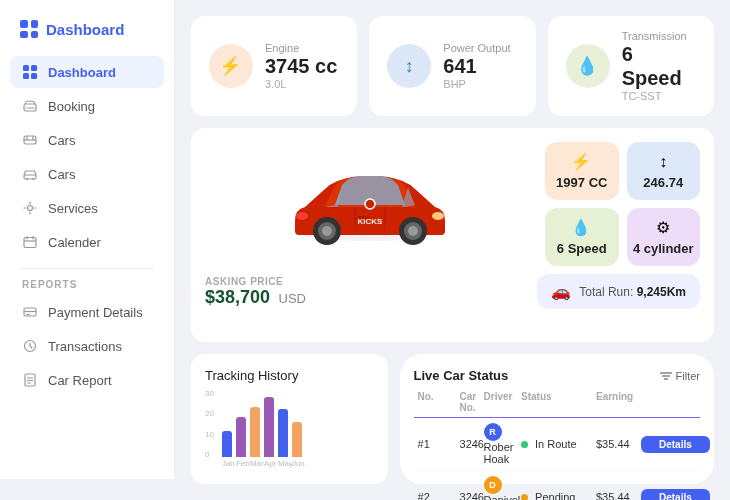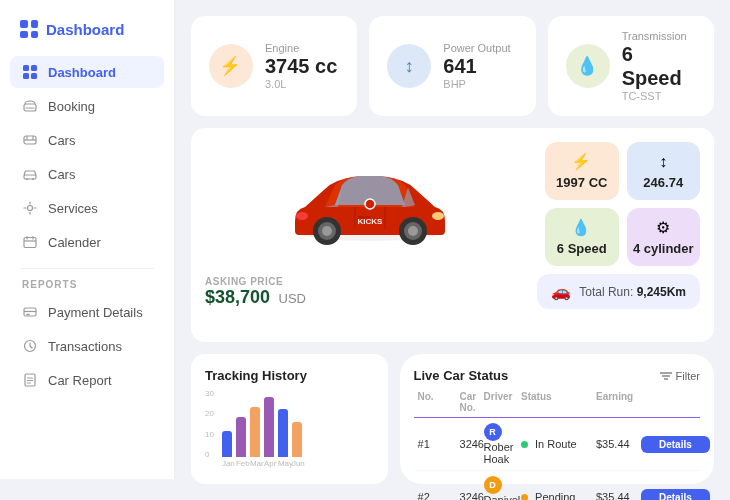"Tracking History" .tracking-title { font-weight: 700 -> 400 }
